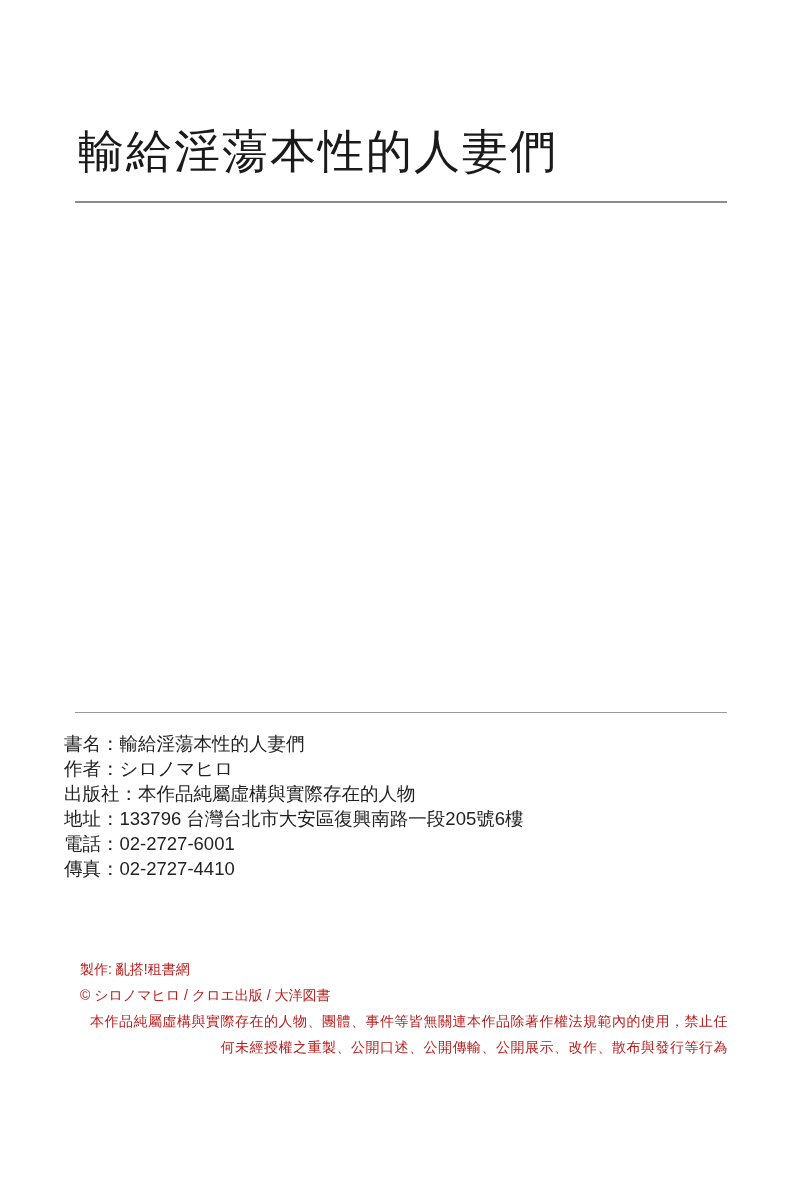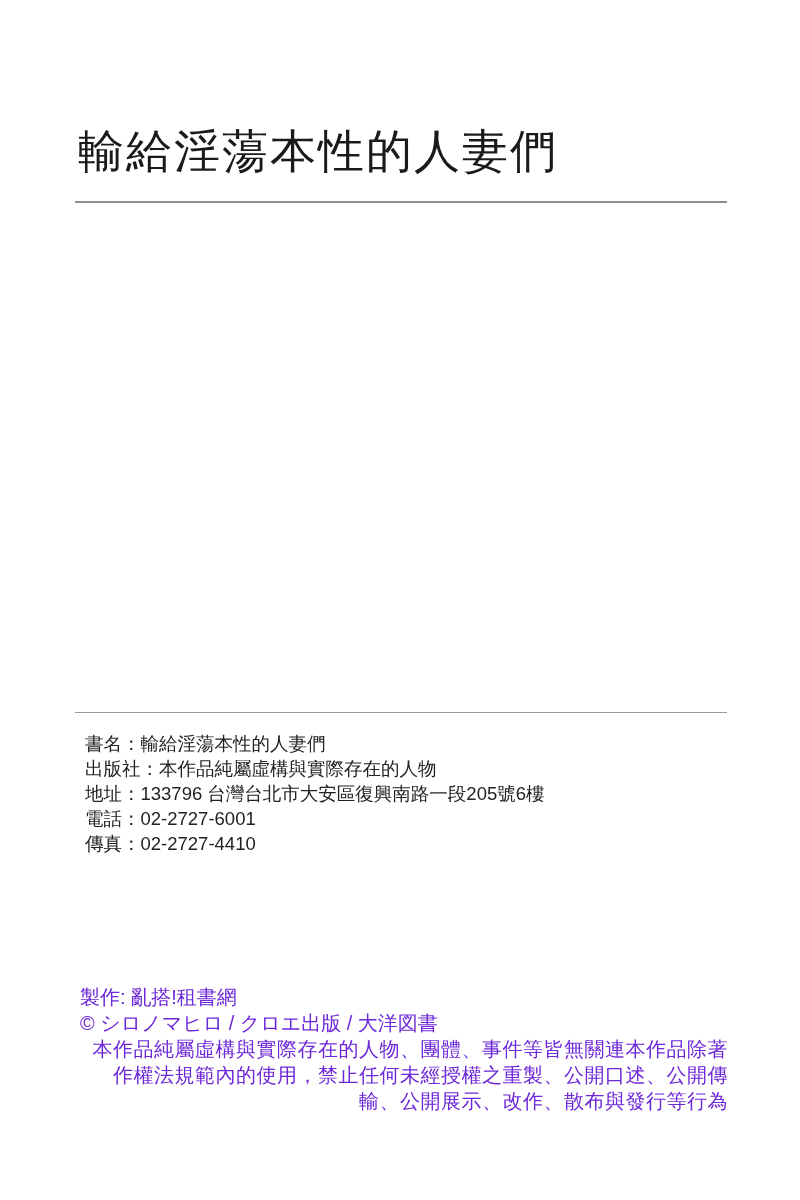"書名：輸給淫蕩本性的人妻們" .meta-block { left: 85px -> 64px }
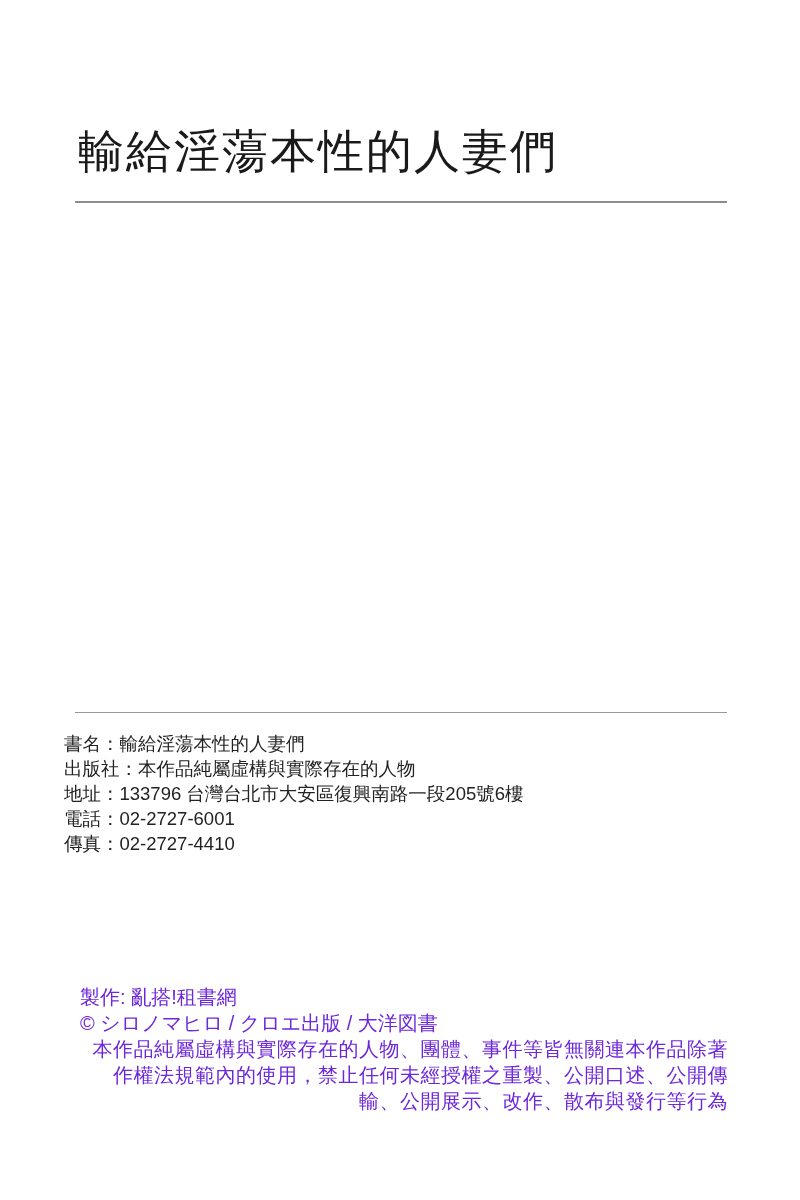"作者：シロノマヒロ" div.meta-row { html: none -> <div> <span>作者</span><span>：</span><span>シロノマヒロ</span> </div> }
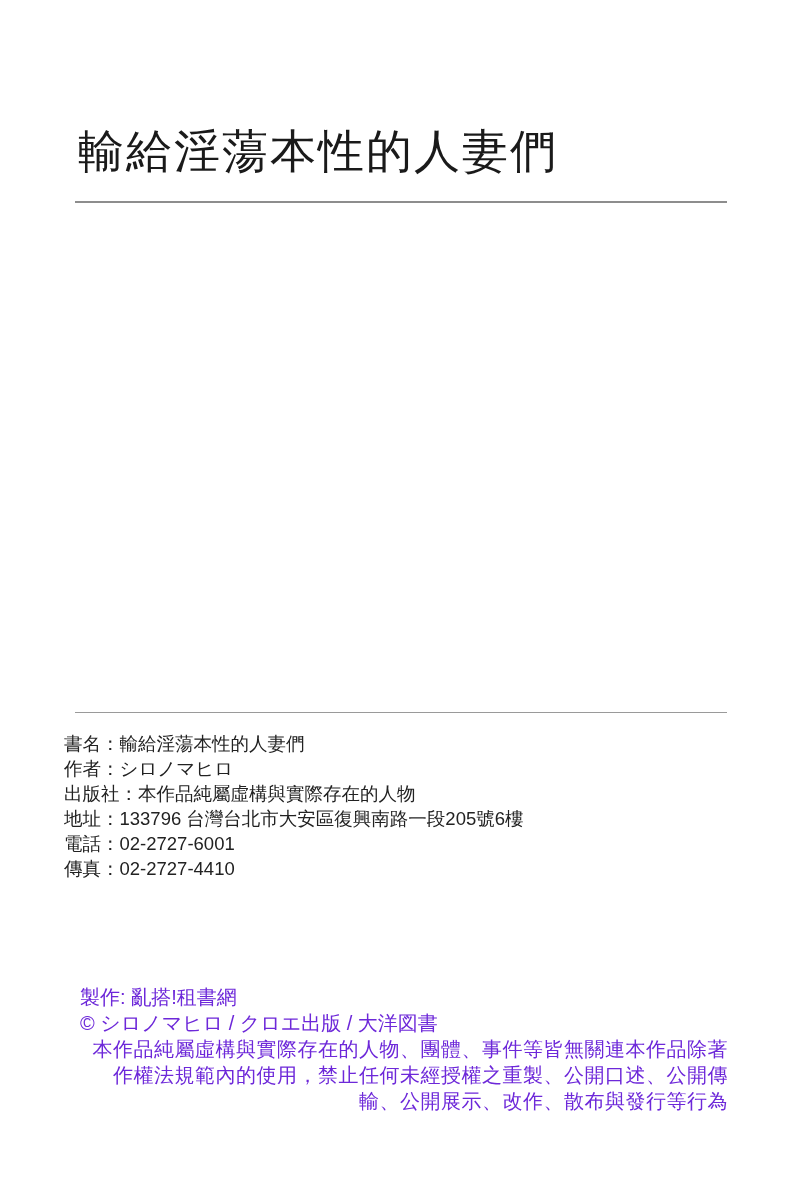"製作: 亂搭!租書網" .credits-block { color: #6d28d9 -> #b91c1c; font-size: 20px -> 14px; top: 984px -> 956px }
